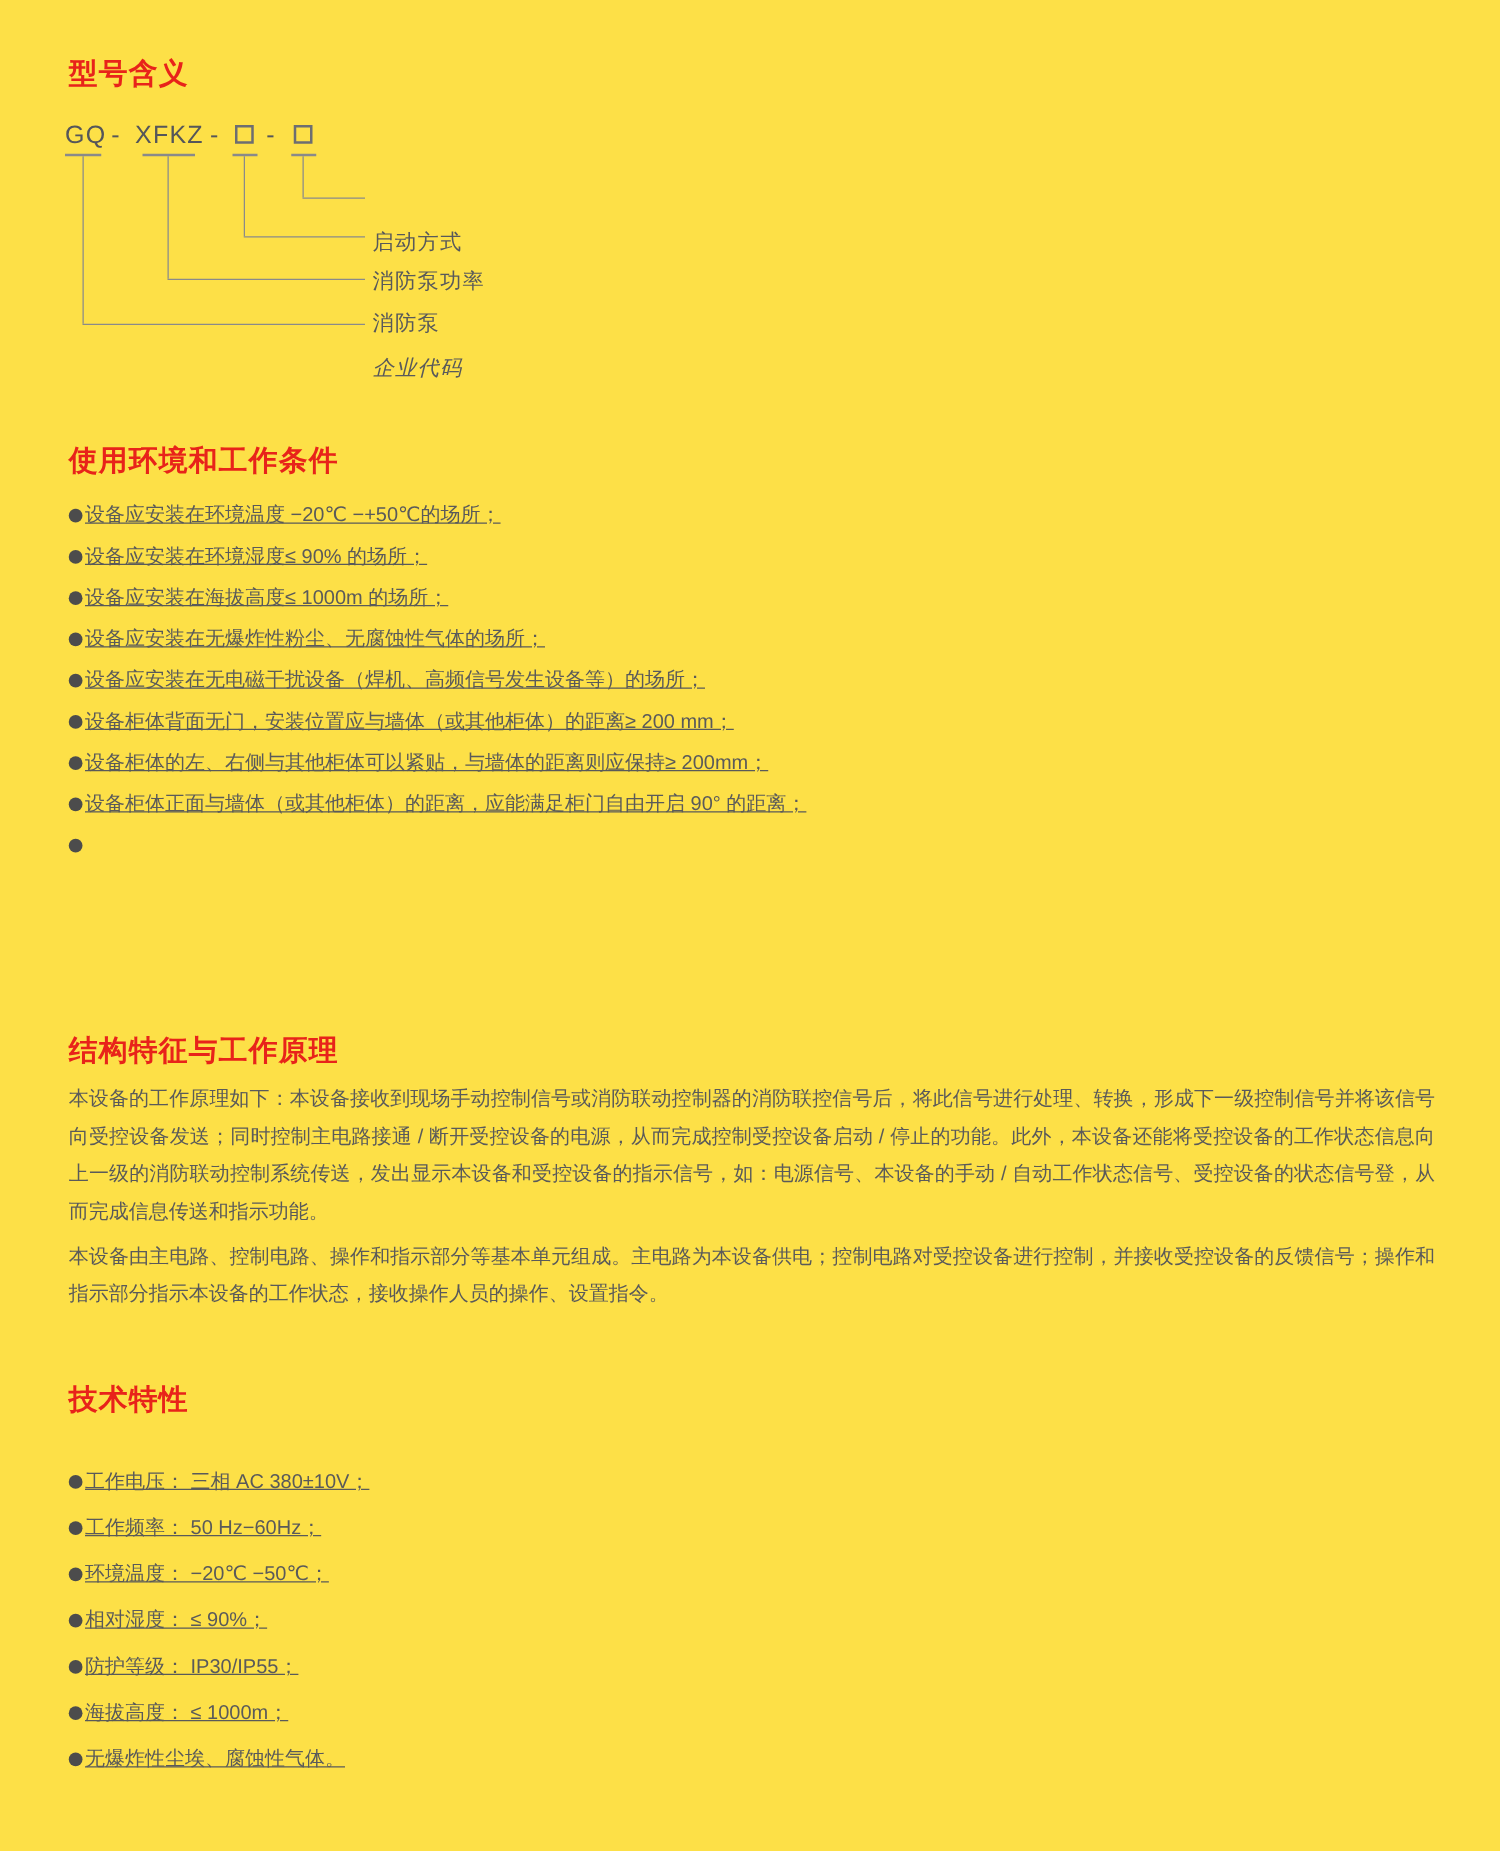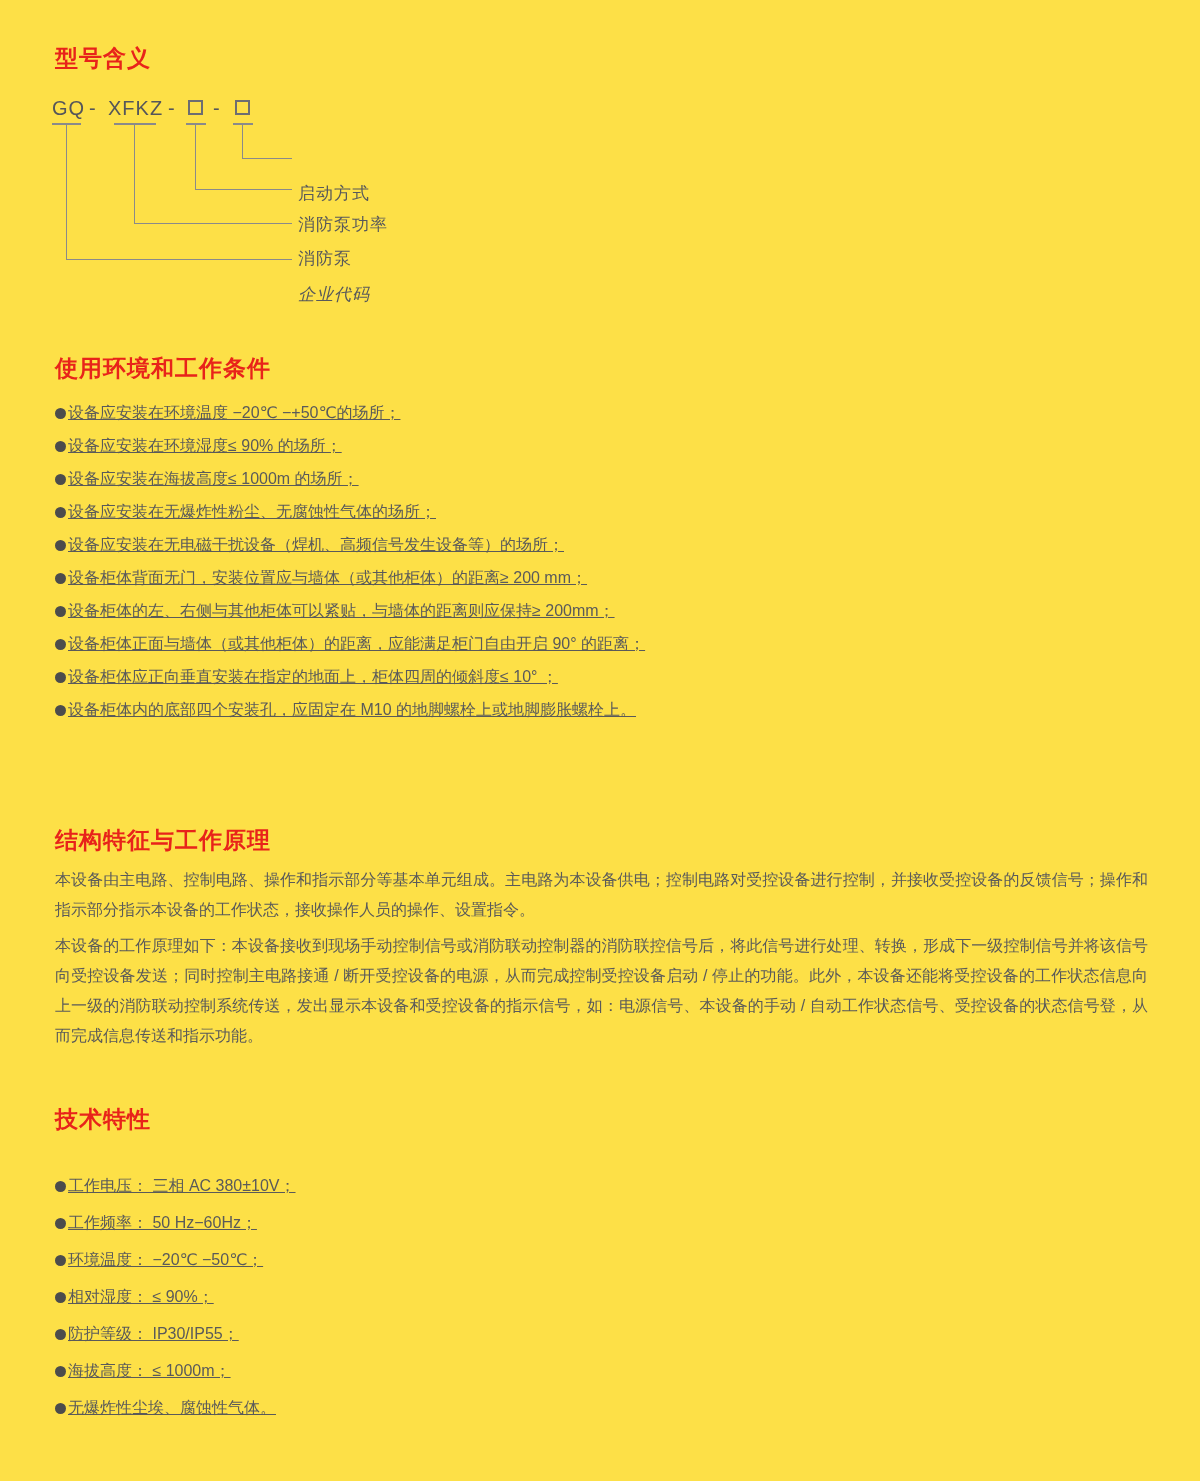"设备柜体应正向垂直安装在指定的地面上，柜体四周的倾斜度≤ 10° ；" span { html: <span>设备柜体应正向垂直安装在指定的地面上，柜体四周的倾斜度≤ 10° ；</span> -> none }
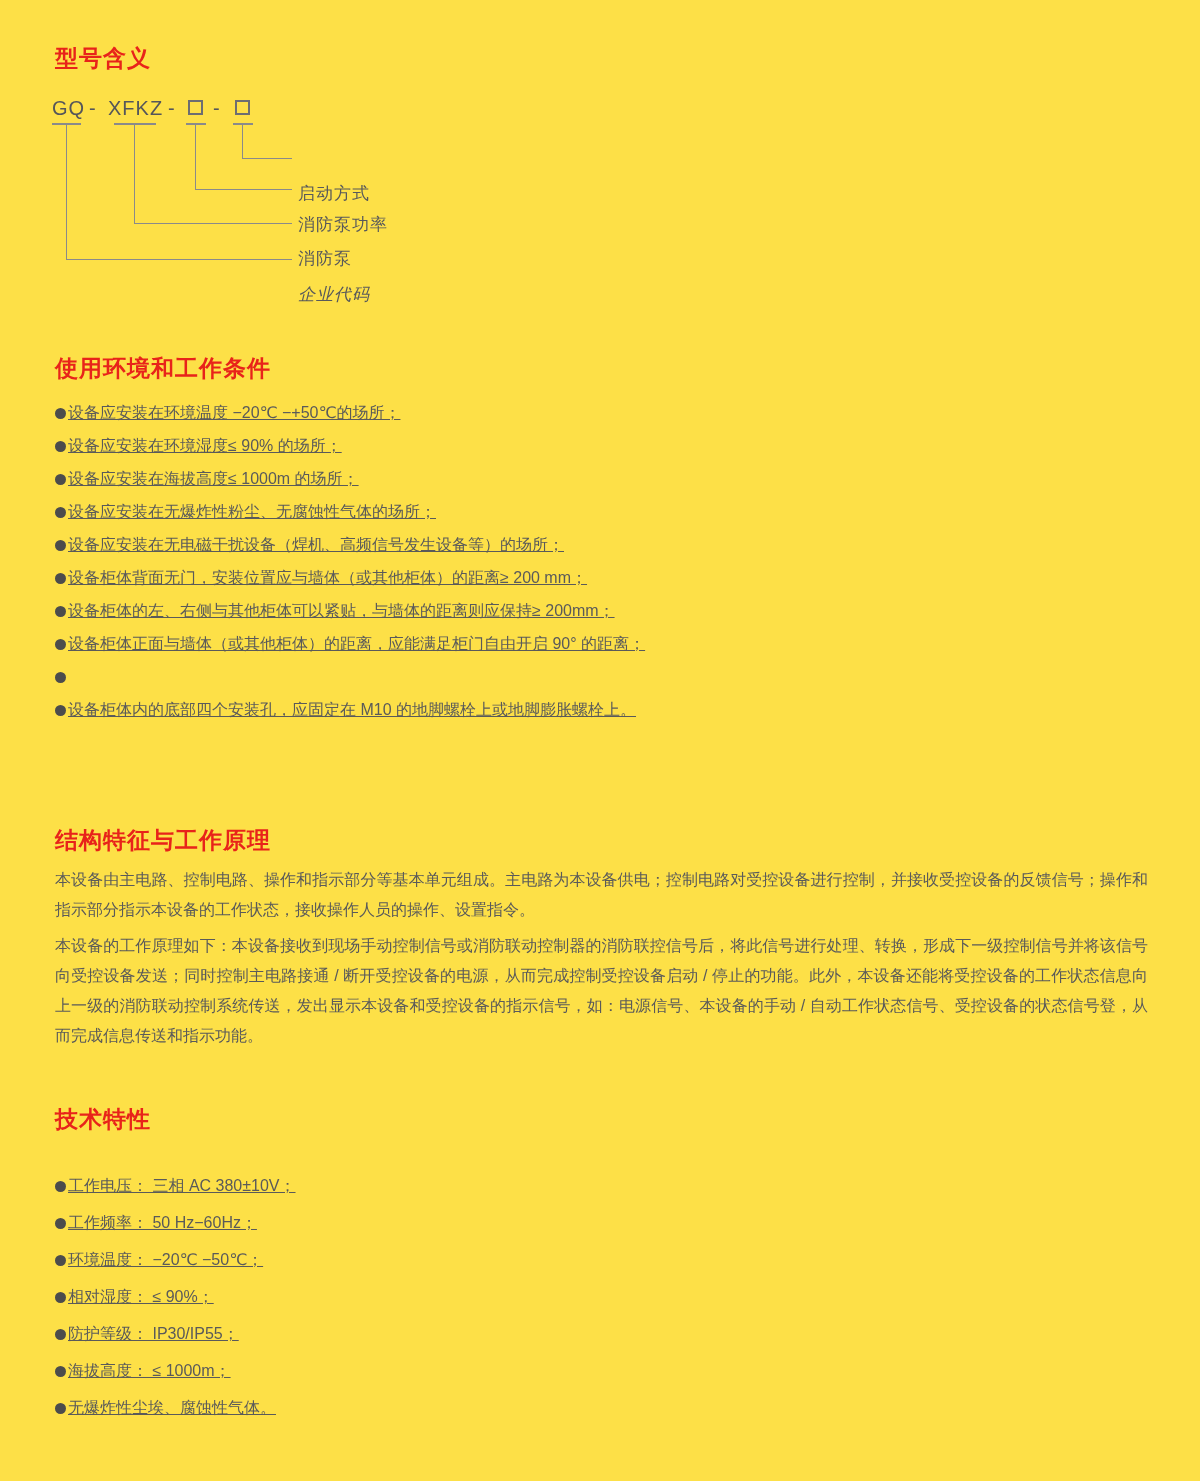"设备柜体内的底部四个安装孔，应固定在 M10 的地脚螺栓上或地脚膨胀螺栓上。" li { html: <li><span></span><span>设备柜体内的底部四个安装孔，应固定在 M10 的地脚螺栓上或地脚膨胀螺栓上。</span></li> -> none }
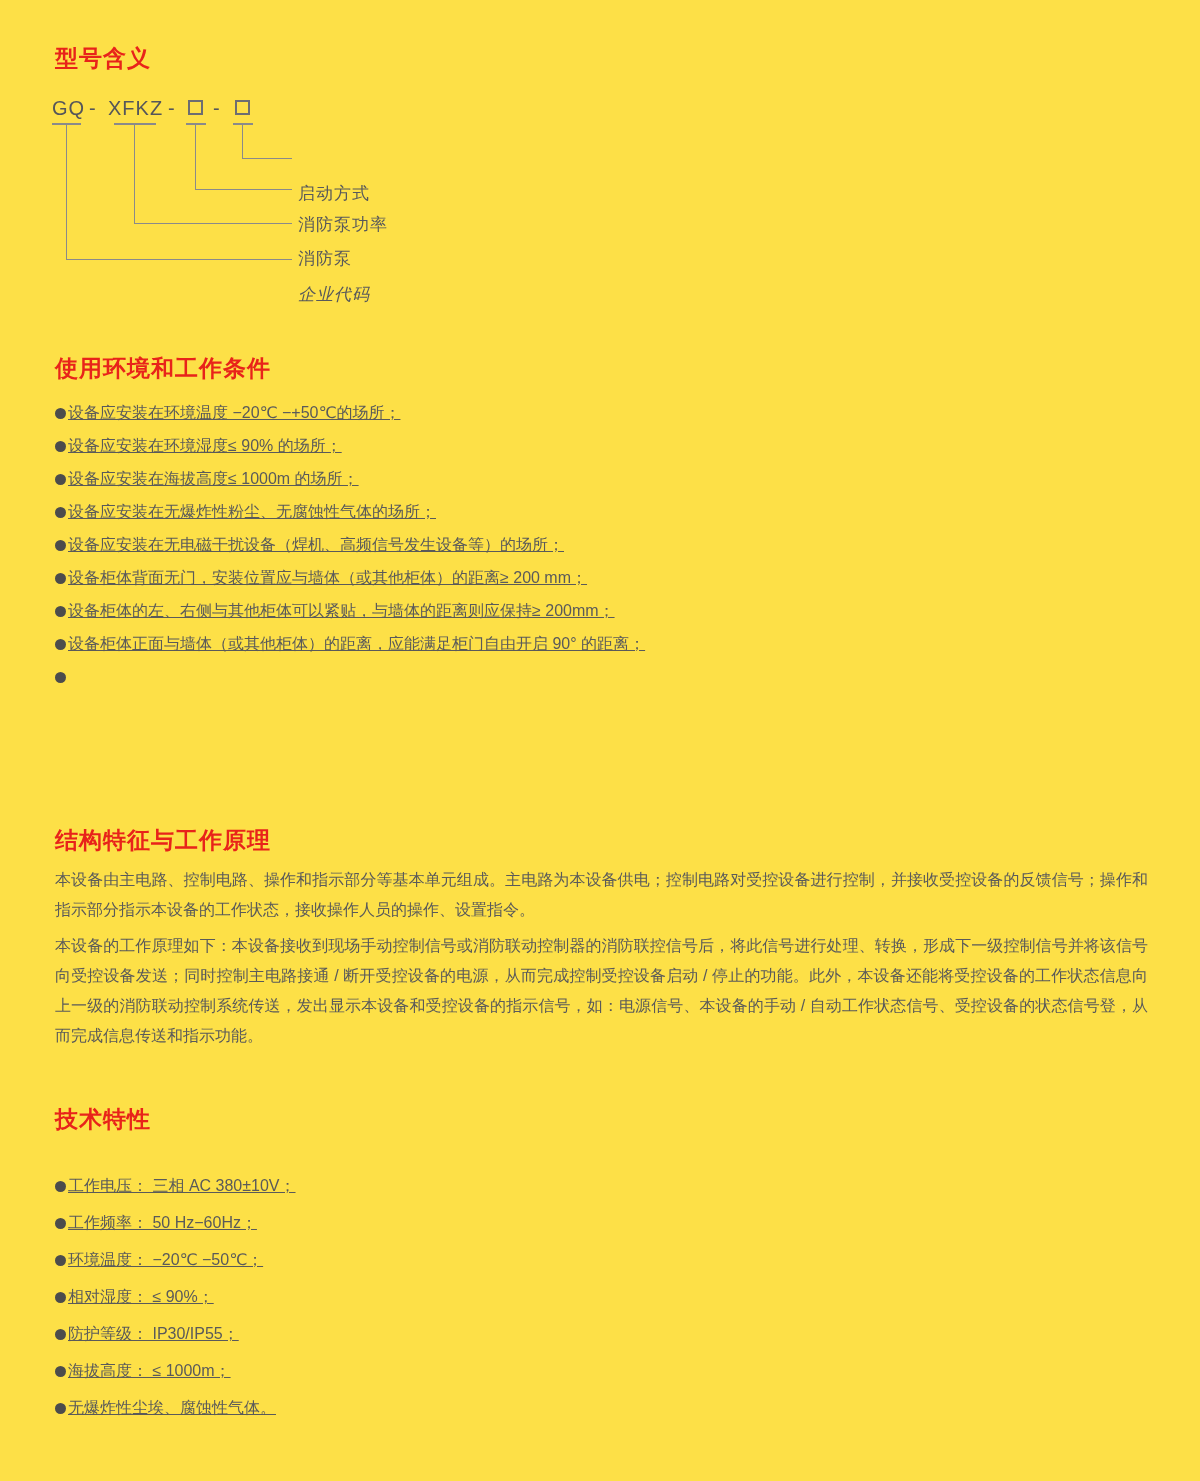"本设备由主电路、控制电路、操作和指示部分等基本单元组成。主电路为本设备供电；控制" p { order: before "本设备的工作原理如下：本设备接收到现场手动控制信号或消防联动控制器的消防联控信号" -> after "本设备的工作原理如下：本设备接收到现场手动控制信号或消防联动控制器的消防联控信号" }
